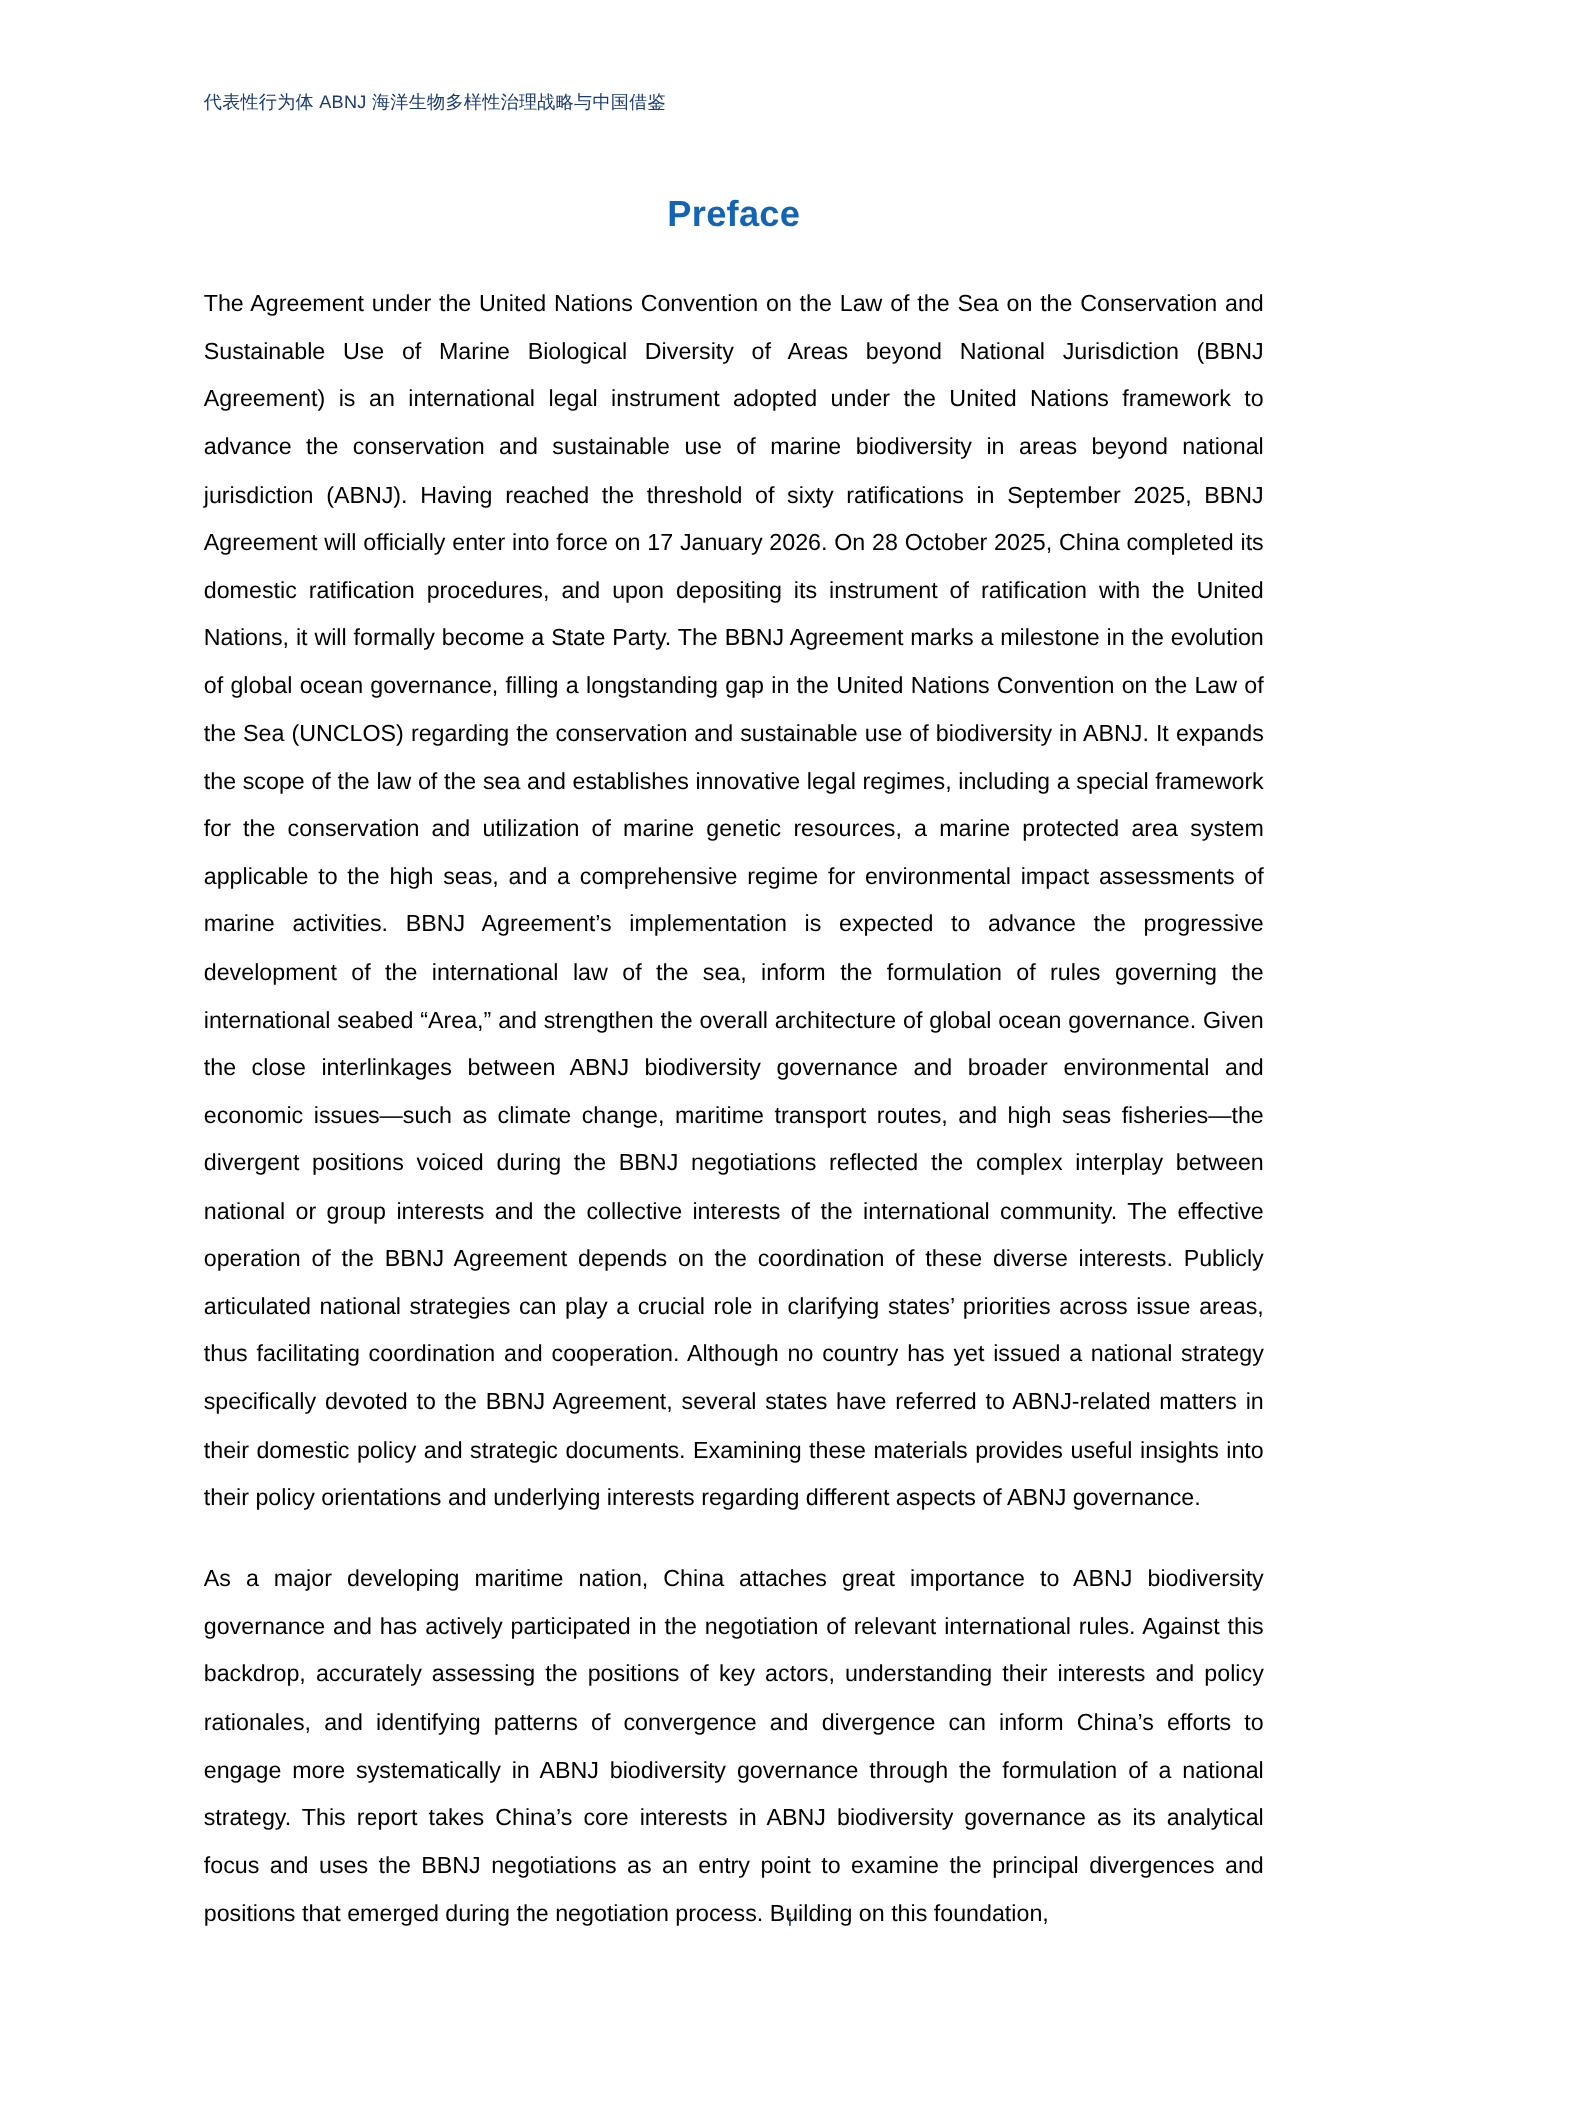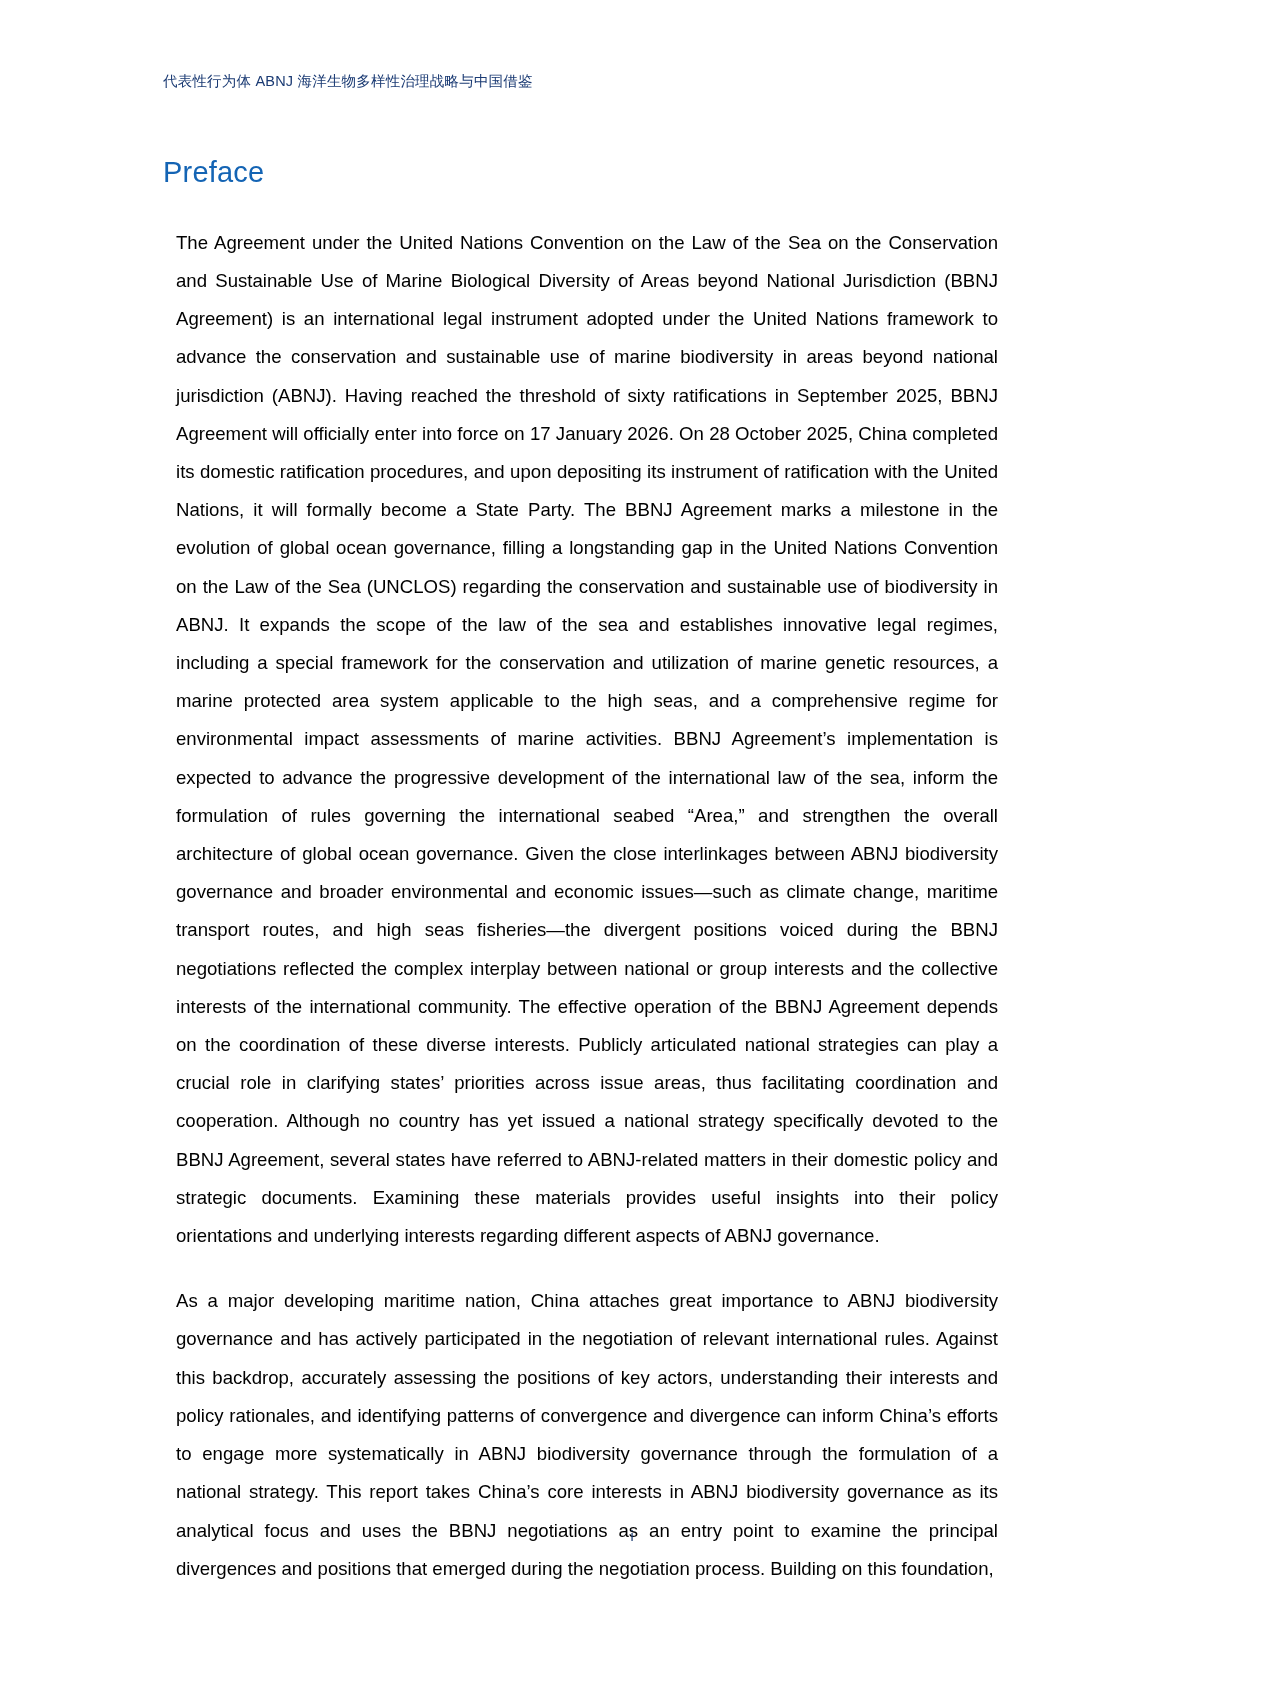"Preface" .page-title { font-weight: normal -> bold; text-align: none -> center }
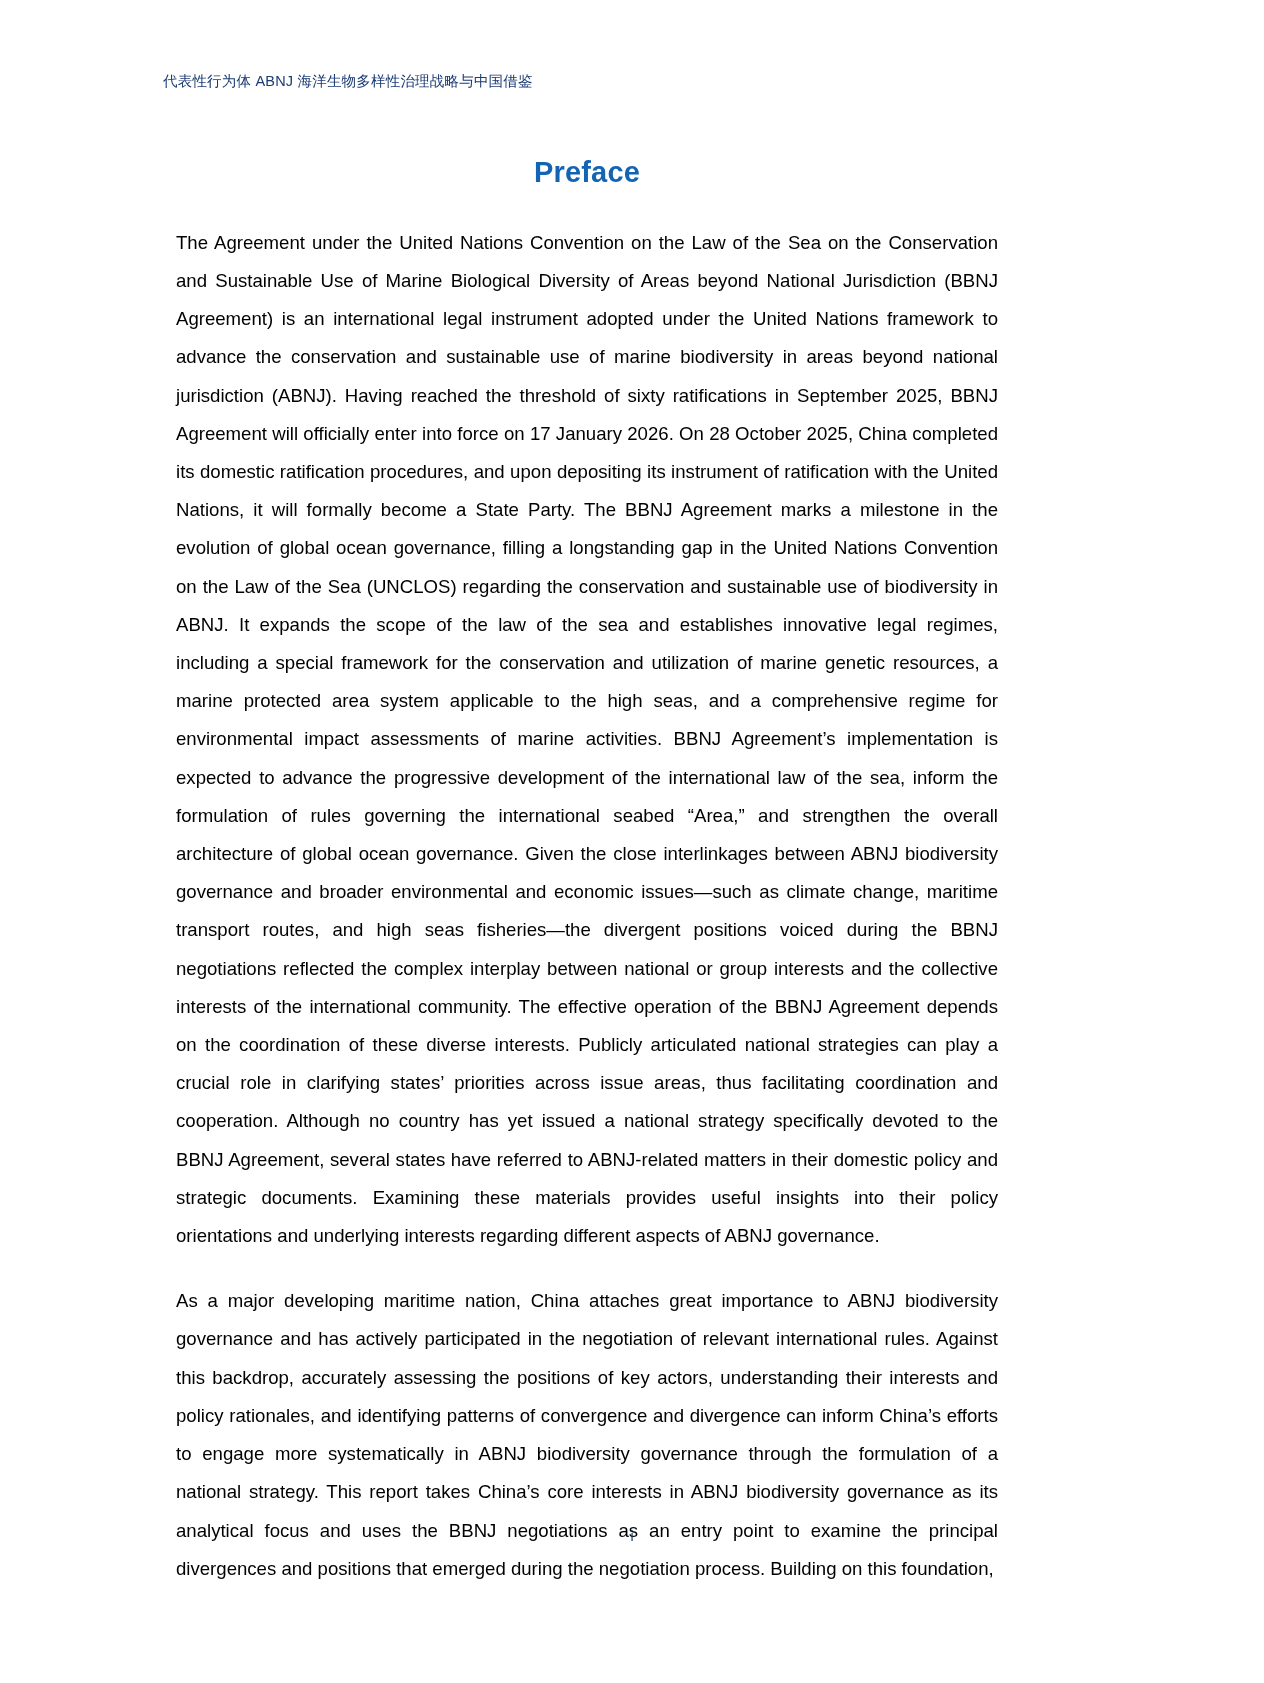"The Agreement under the United" .body-par { margin: 13px -> 0 }
